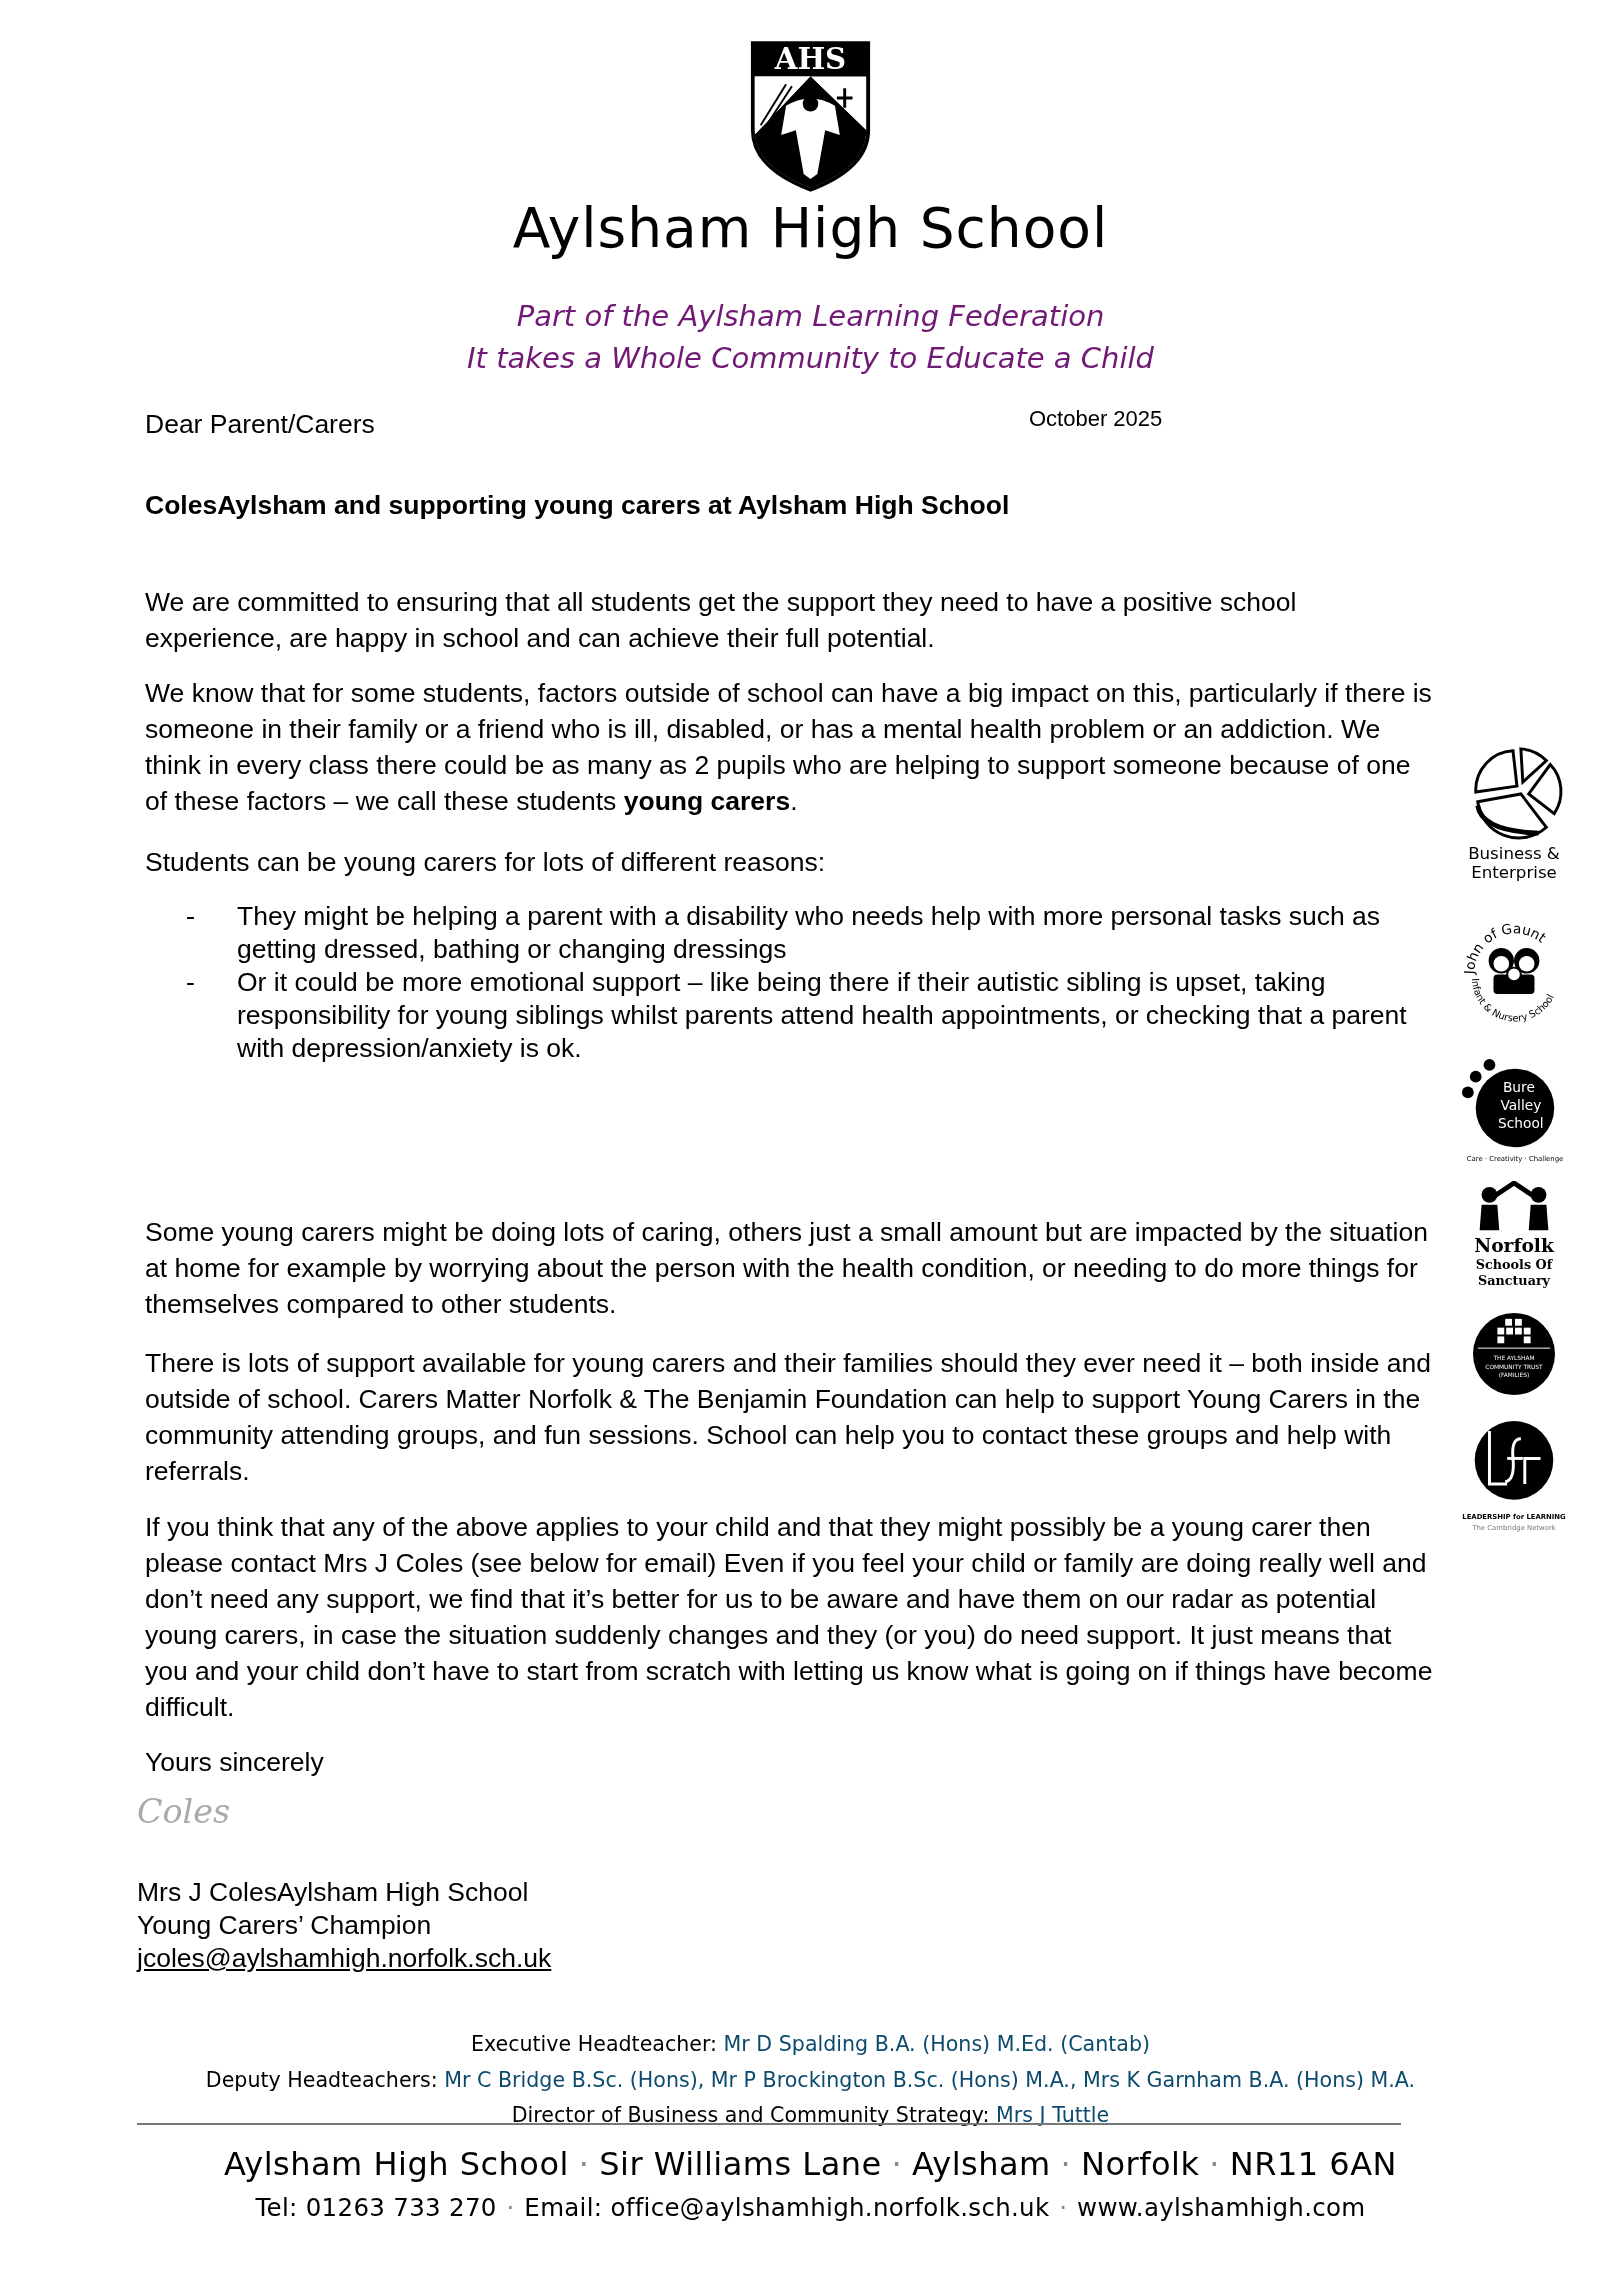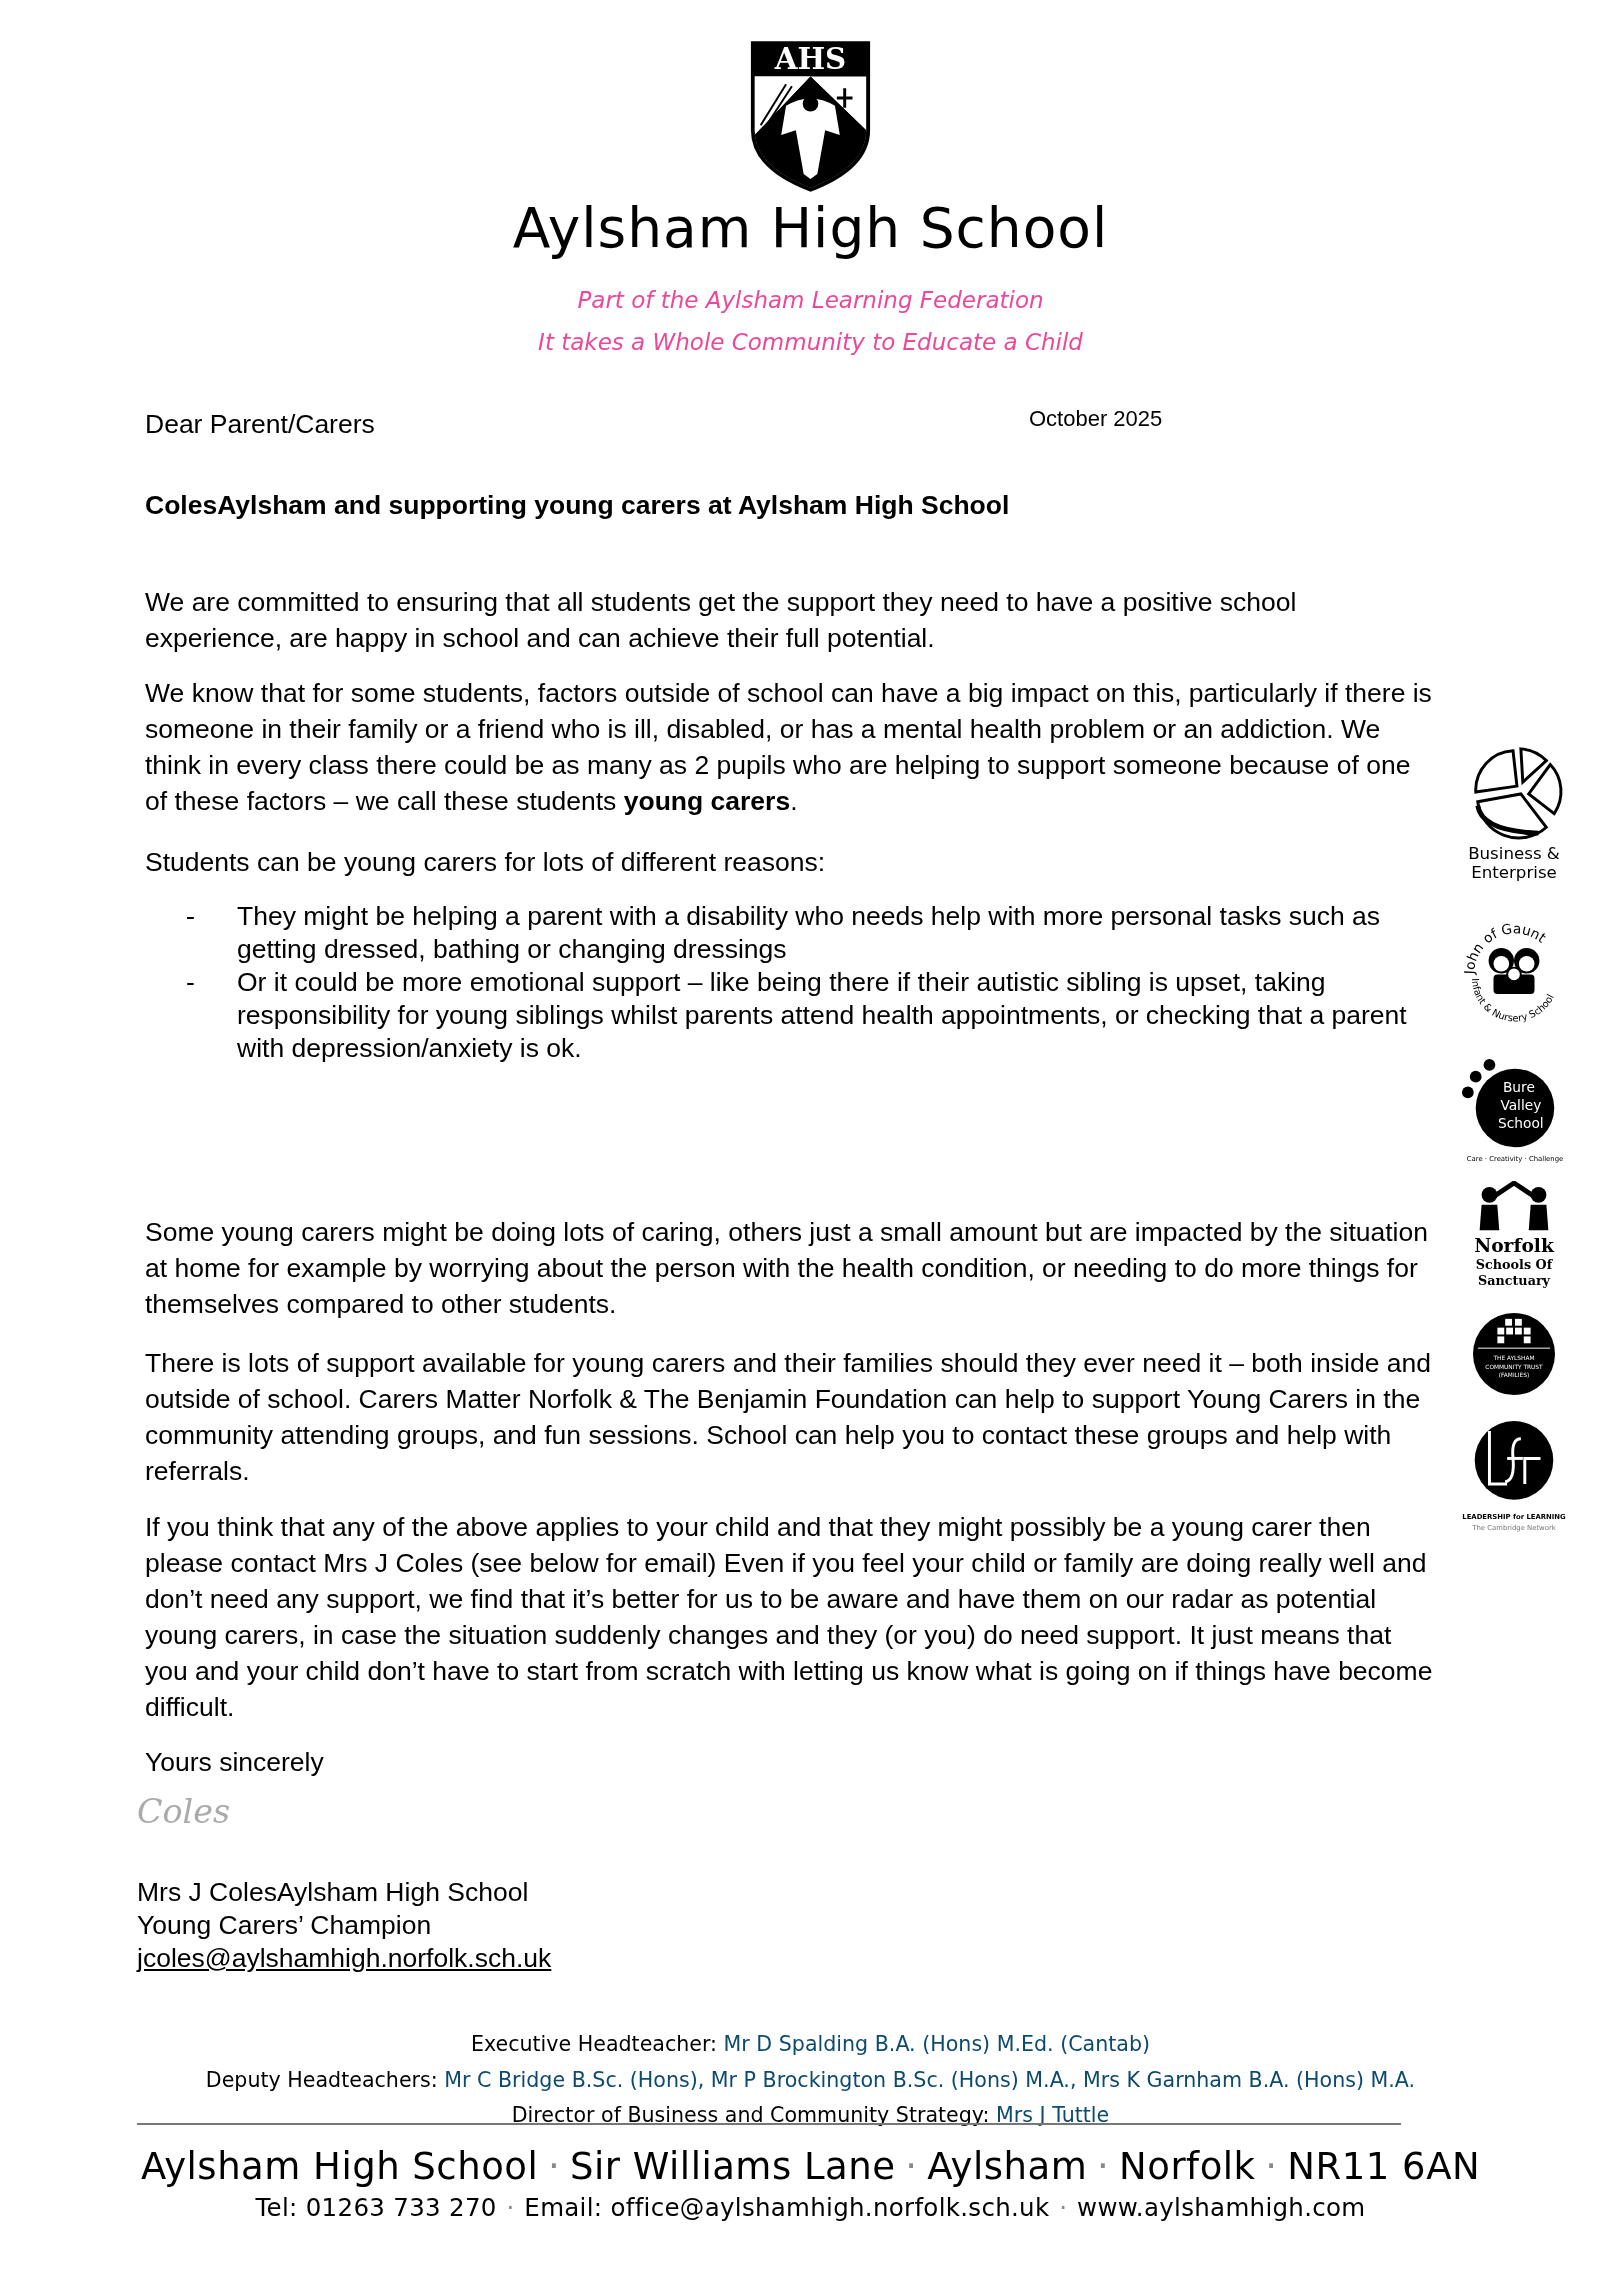"Part of the Aylsham Learning" .tagline { color: #ec4899 -> #701a75; font-size: 23px -> 29px; margin-top: none -> 12px }
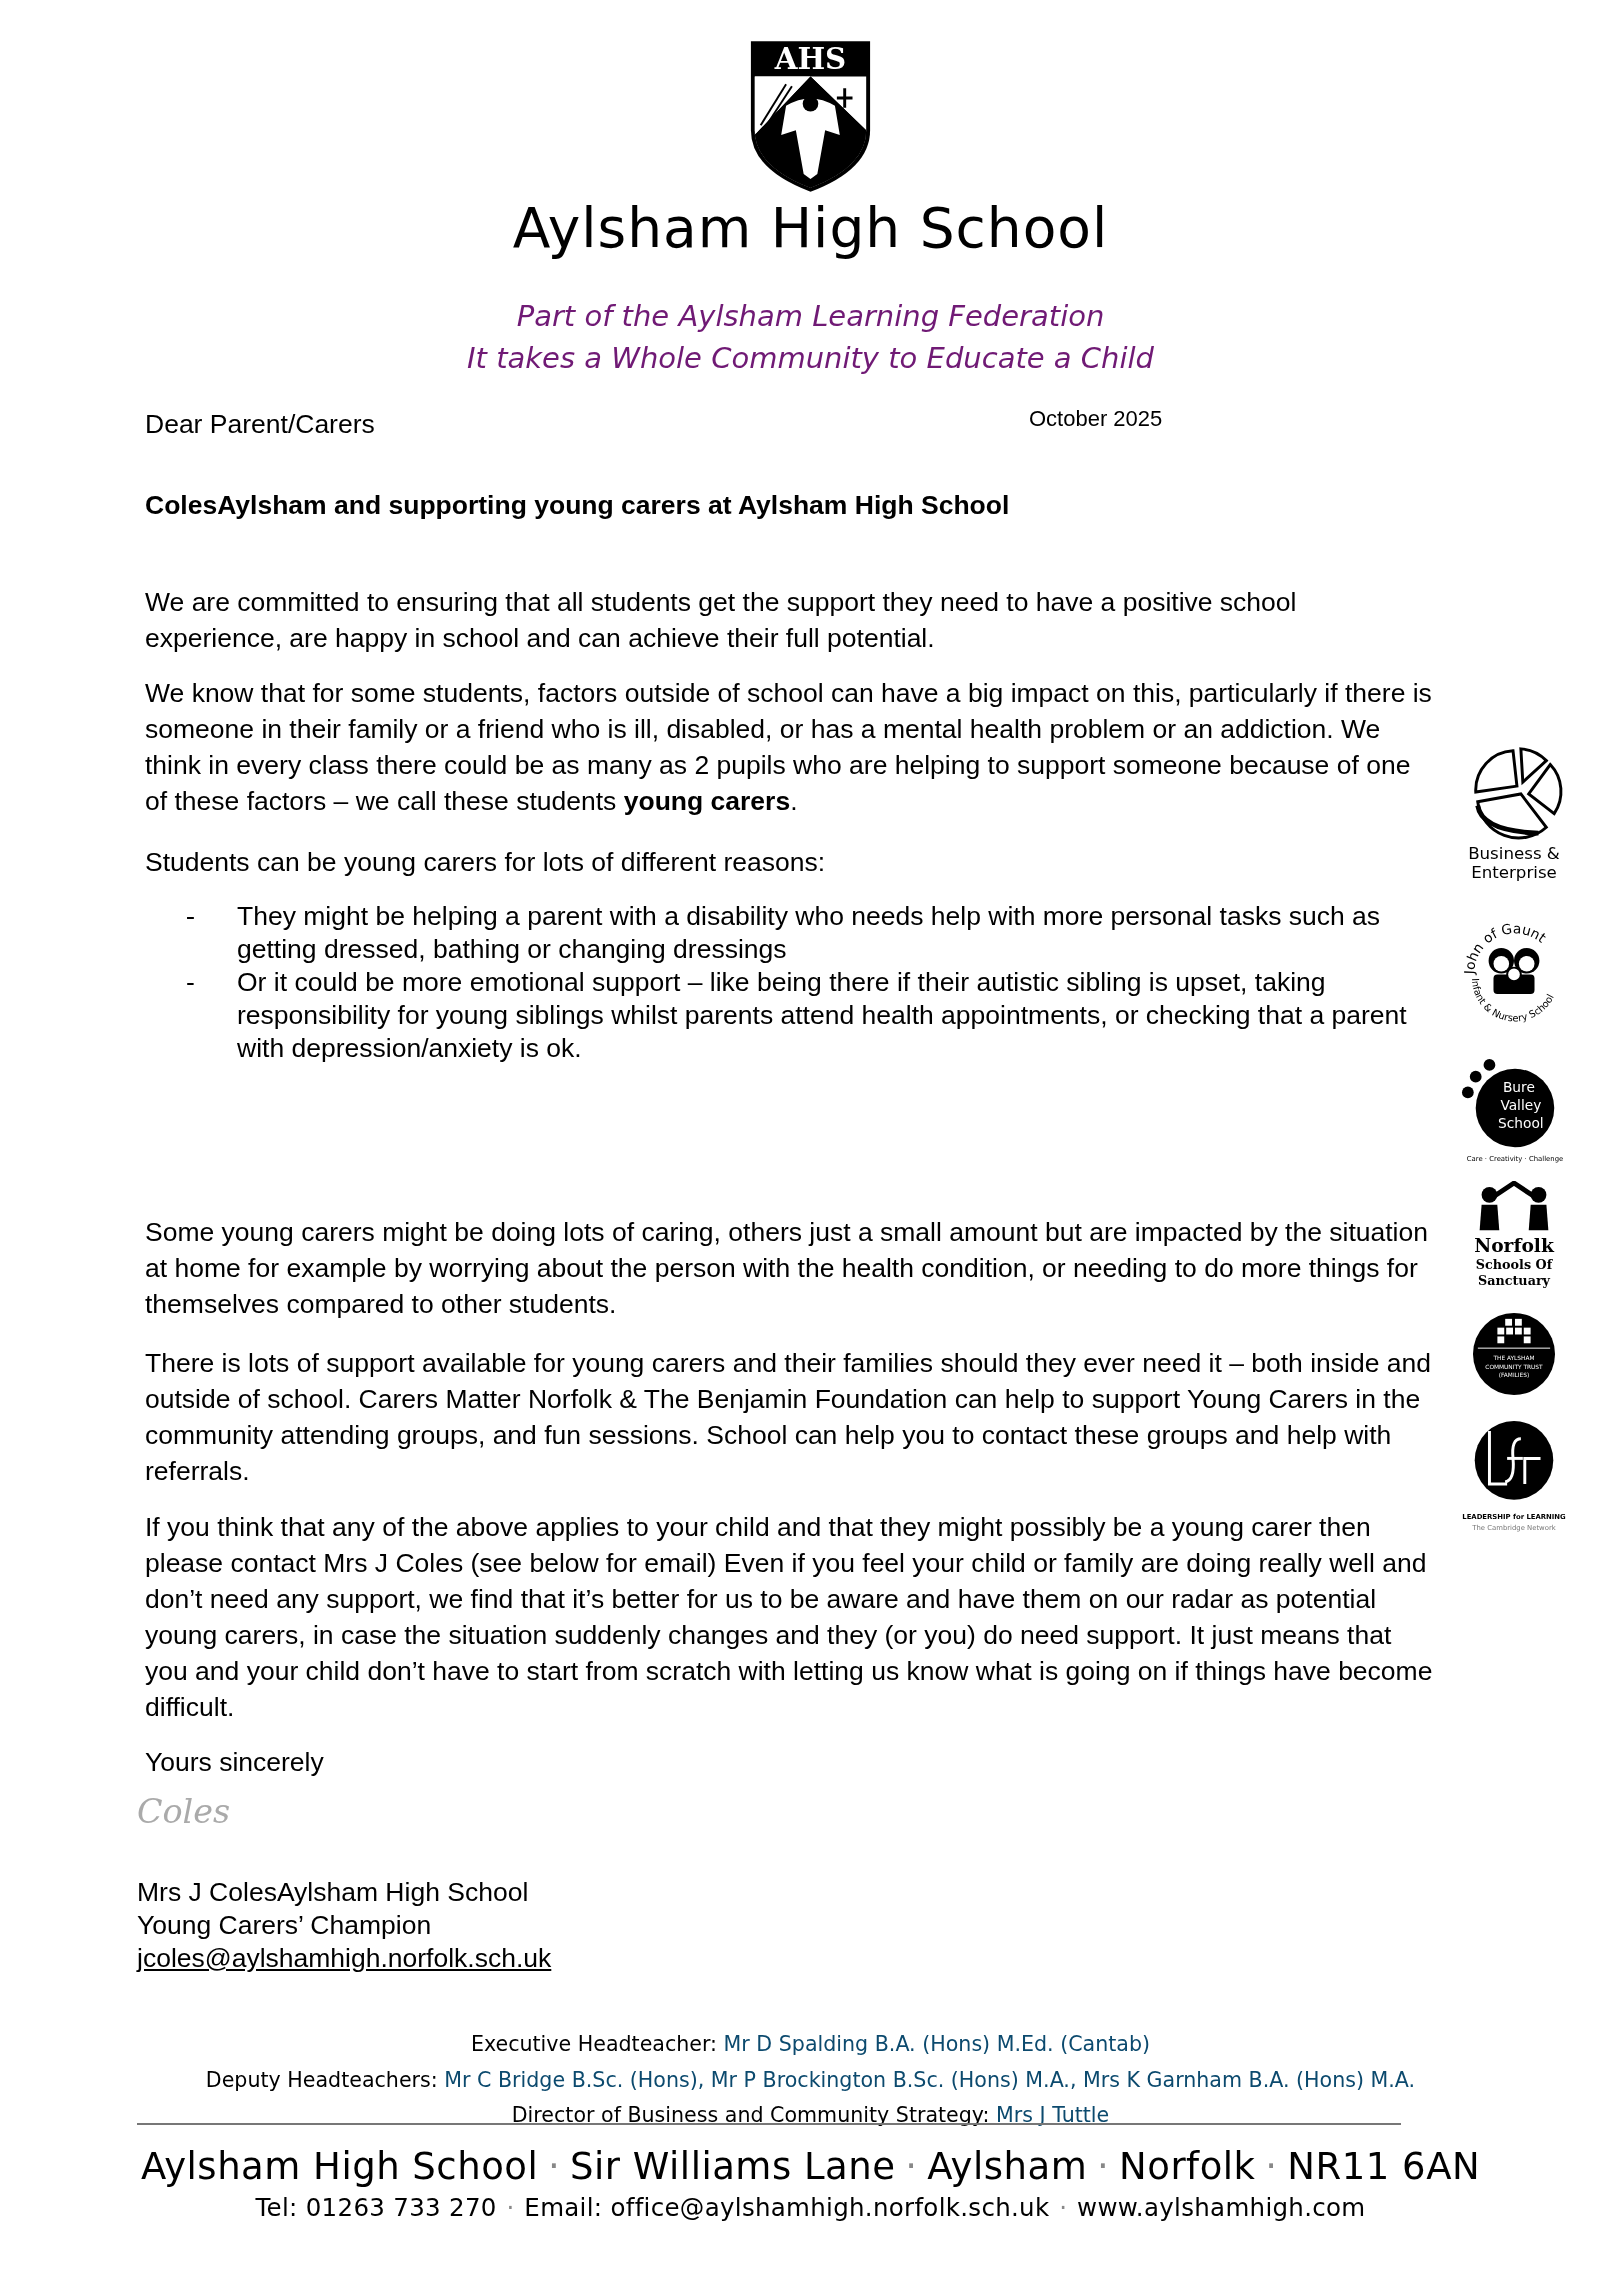"Aylsham High School · Sir" #address { font-size: 37px -> 32px }
